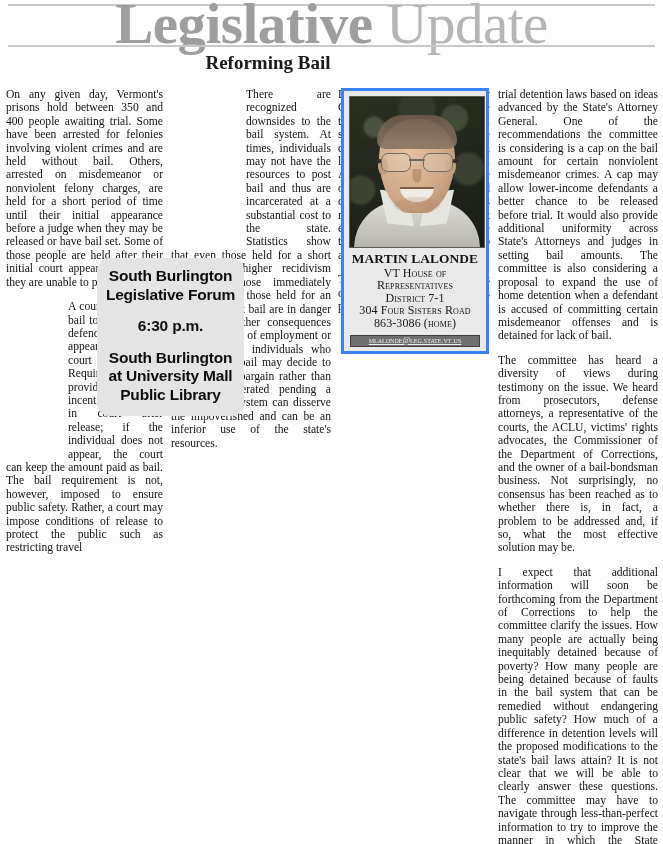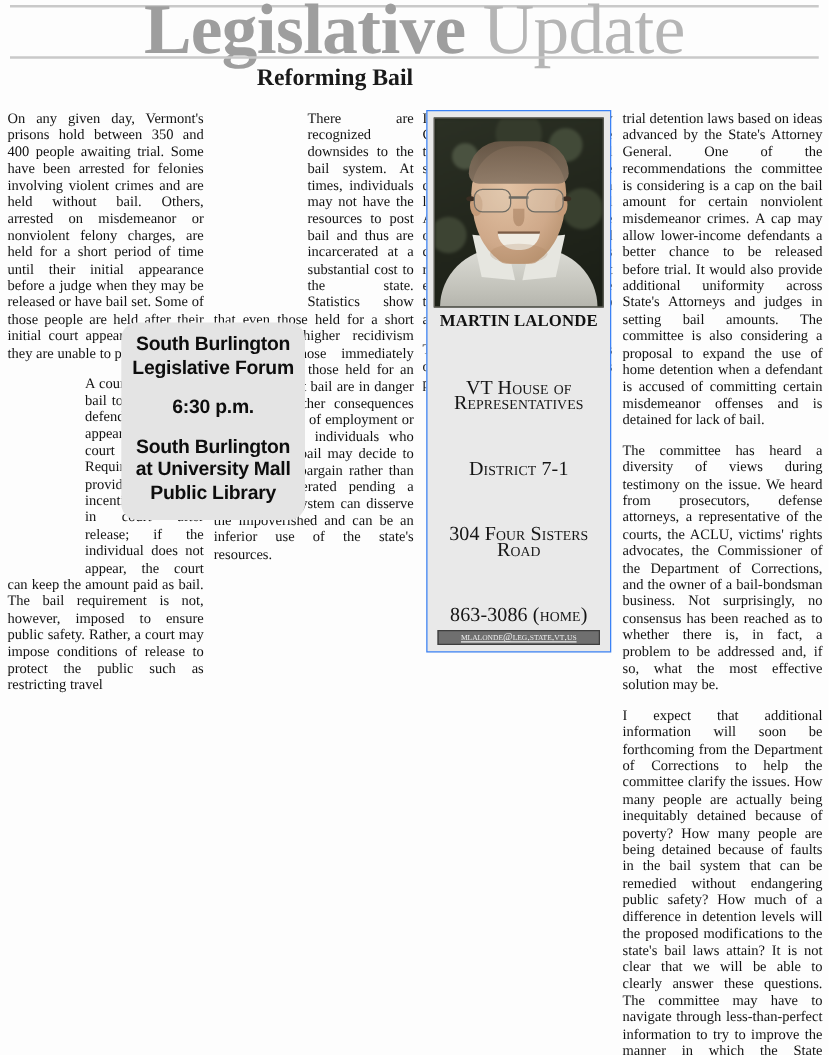"MARTIN LALONDE" .photo-block { border: 1px solid #3b82f6 -> 3px solid #3b82f6 }
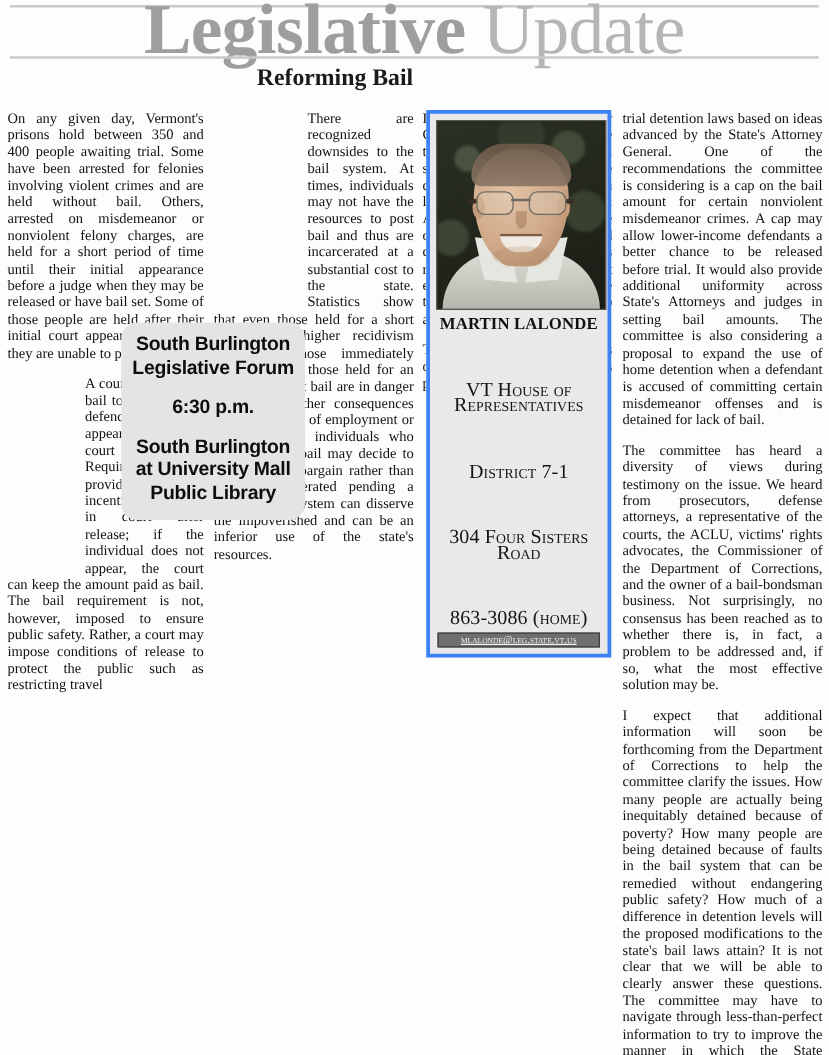"VT House of Representatives" .cap-line.big { font-size: 16px -> 12px; margin-top: 40px -> none }
